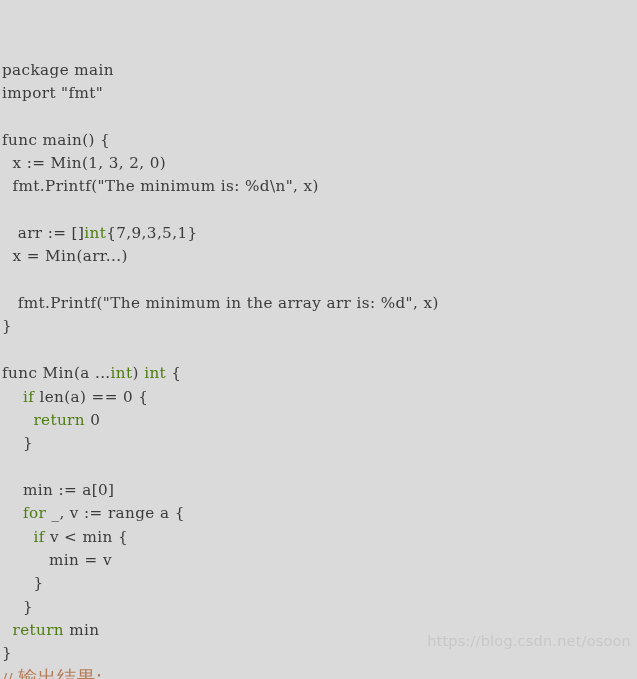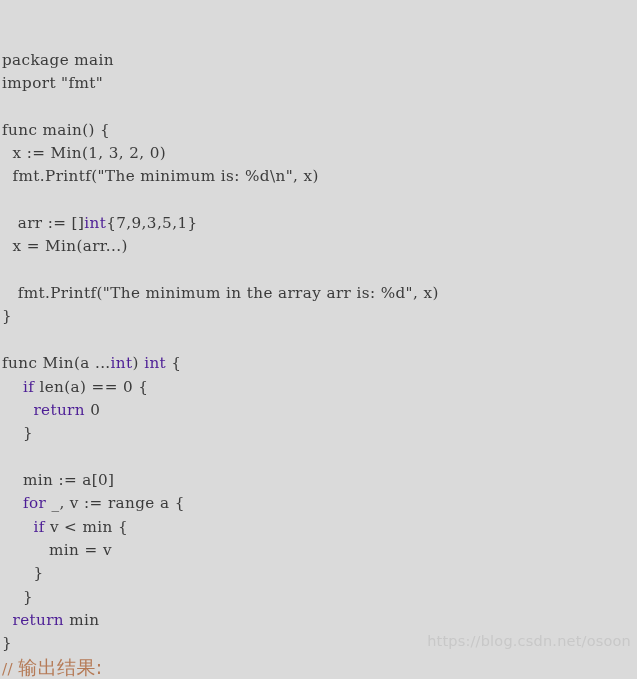"package main" #code-block { padding: 2px 0 0 2px -> 12px 0 0 2px }
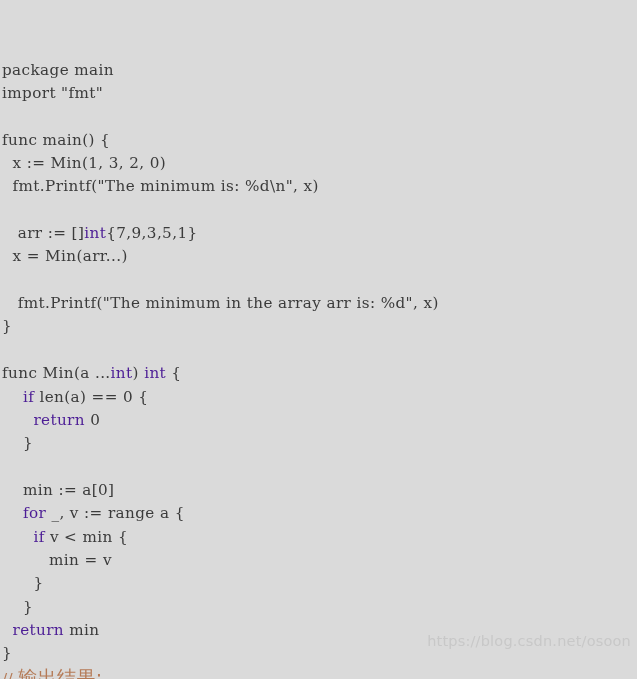"int" .tok-kw { color: #4c1d95 -> #4d7c0f }
